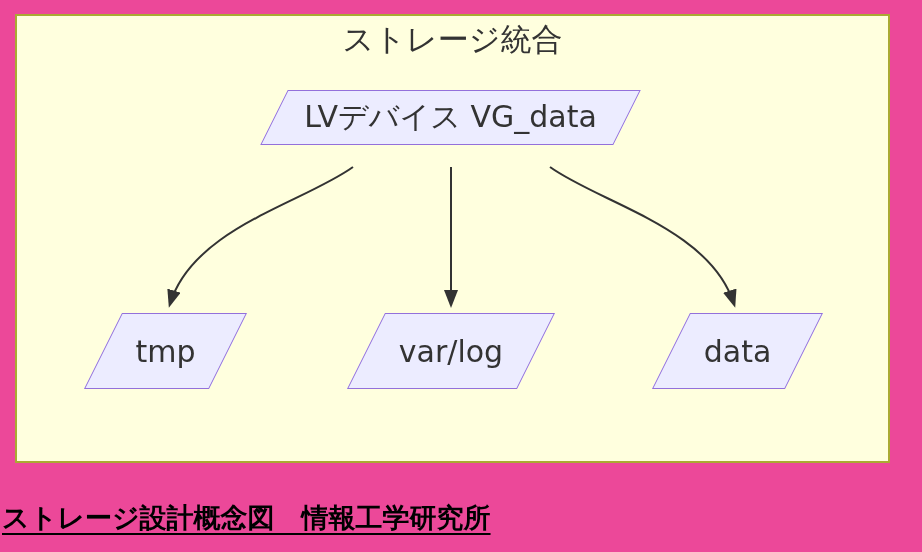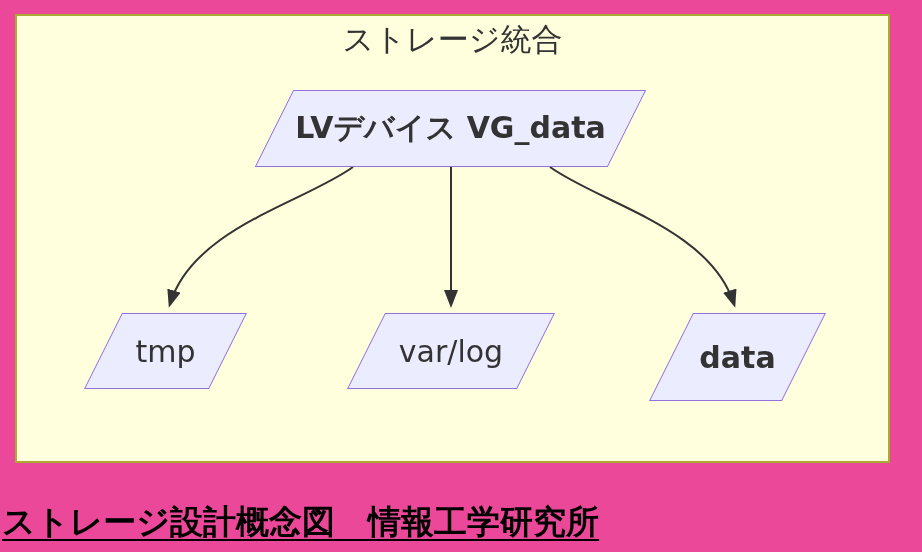"LVデバイス VG_data" .node-root { font-weight: bold -> none; height: 77px -> 55px }
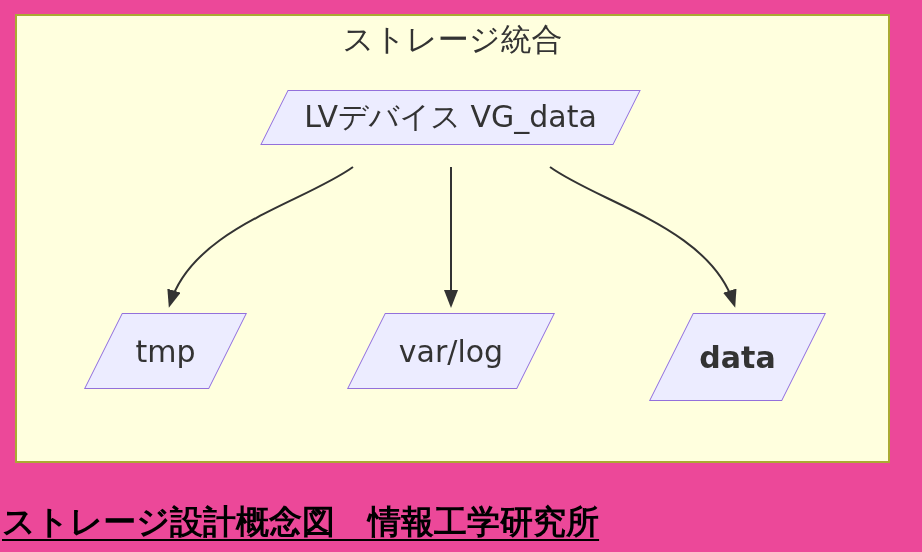"data" .node-data { font-weight: bold -> none; height: 88px -> 76px }
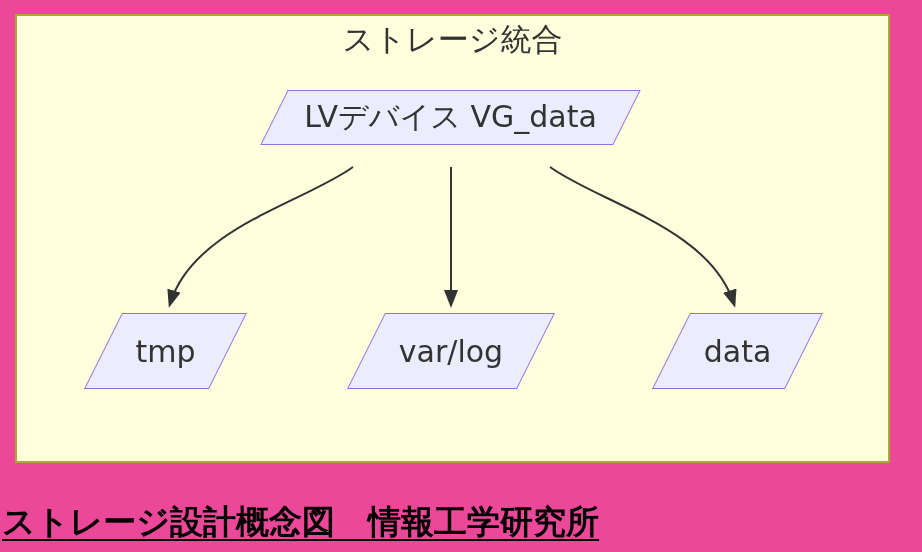"ストレージ設計概念図 情報工学研究所" .caption { font-size: 33px -> 27px }
